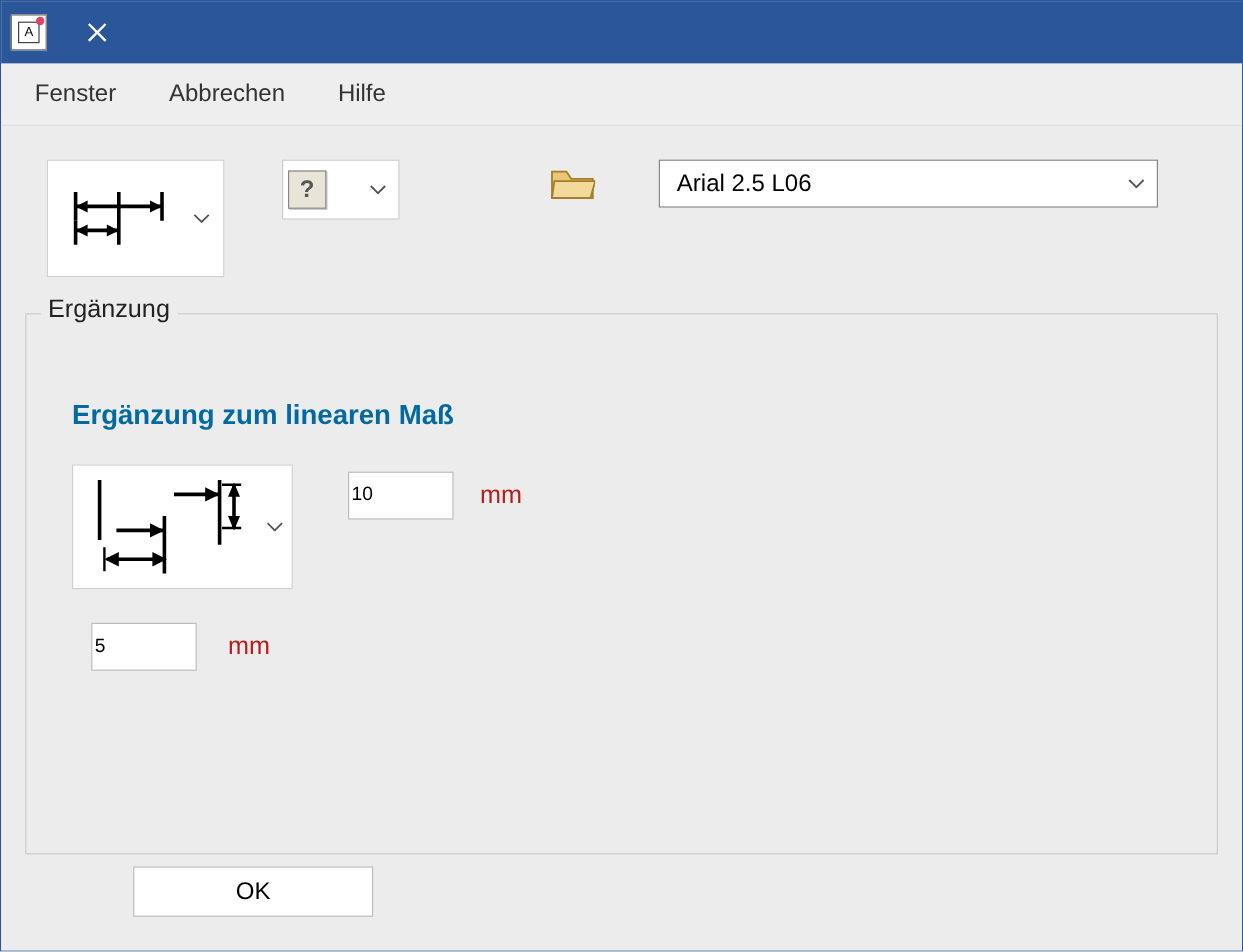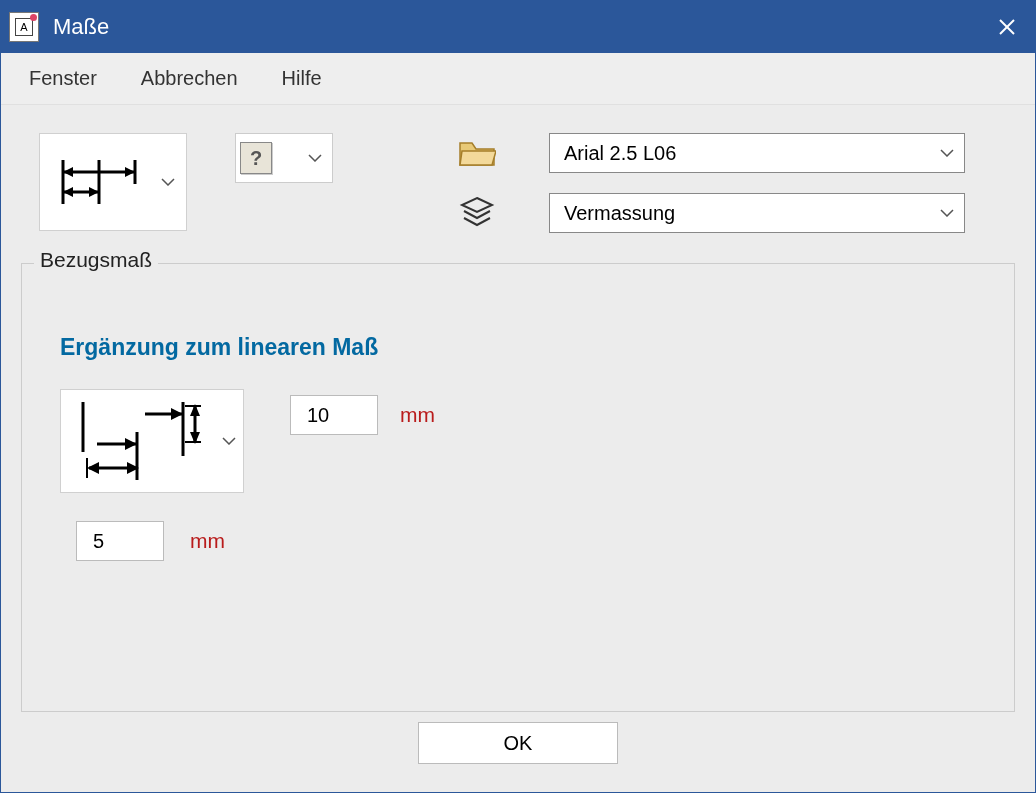"Maße" div.title-text { html: <div>Maße</div> -> none }
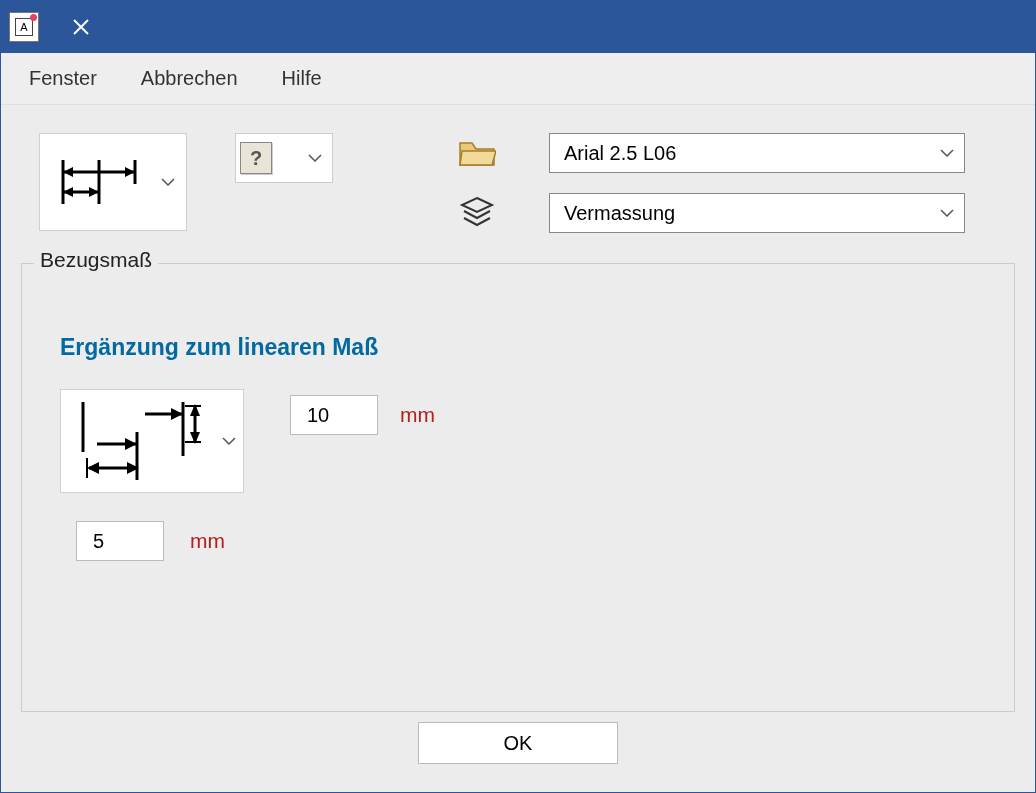"Vermassung" div.right-row { html: <div> <div> <svg> <path></path> <path></path> <path></path> </svg> </div> <div> <span>Vermassung</span> <svg> <polyline></polyline> </svg> </div> </div> -> none }
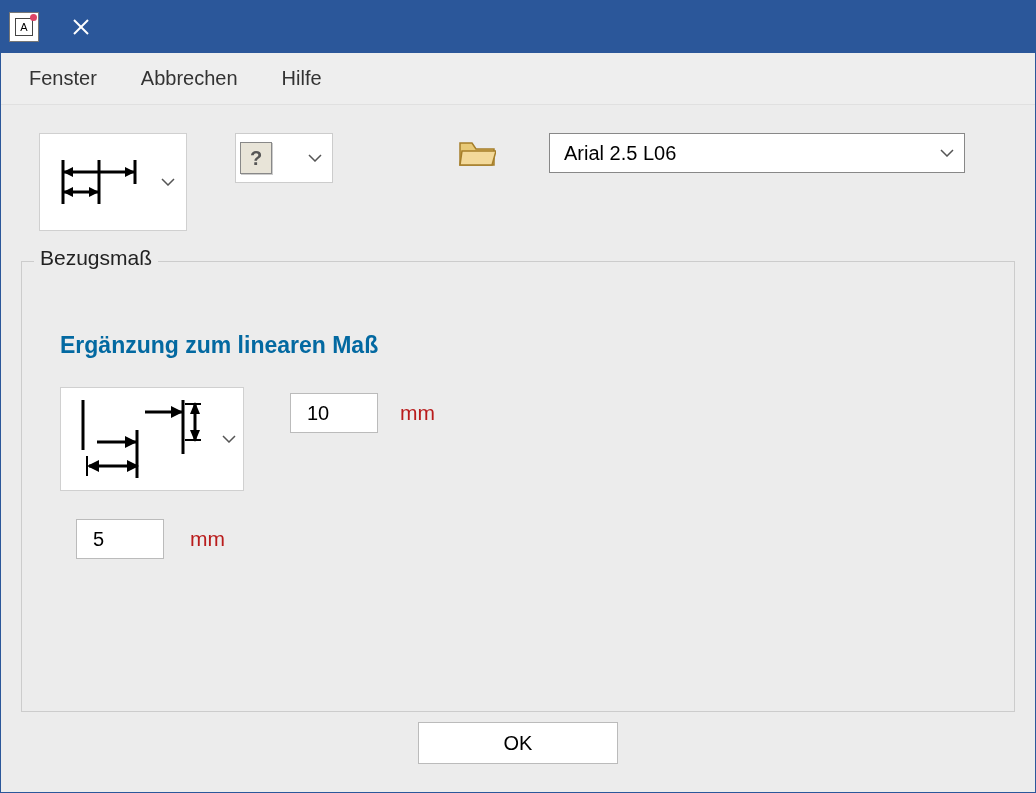"Bezugsmaß" div.group-label { text: Bezugsmaß -> Ergänzung }
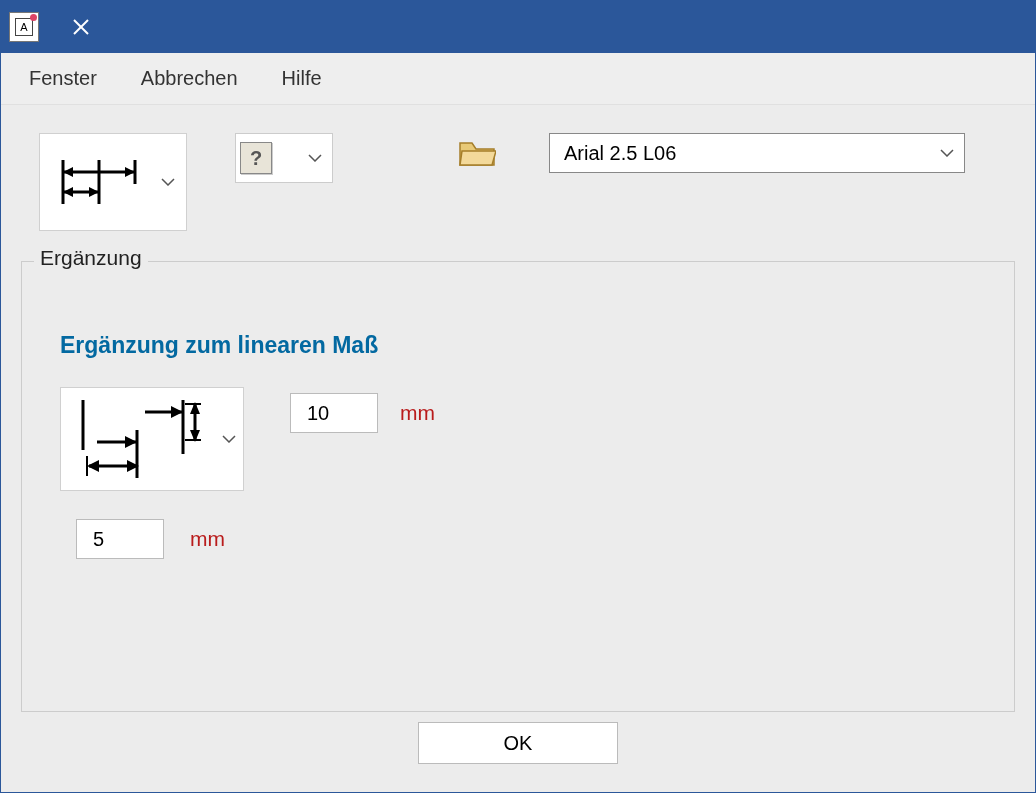"10" .num-input { font-size: 20px -> 16px; padding: 4px 16px -> 4px 2px }
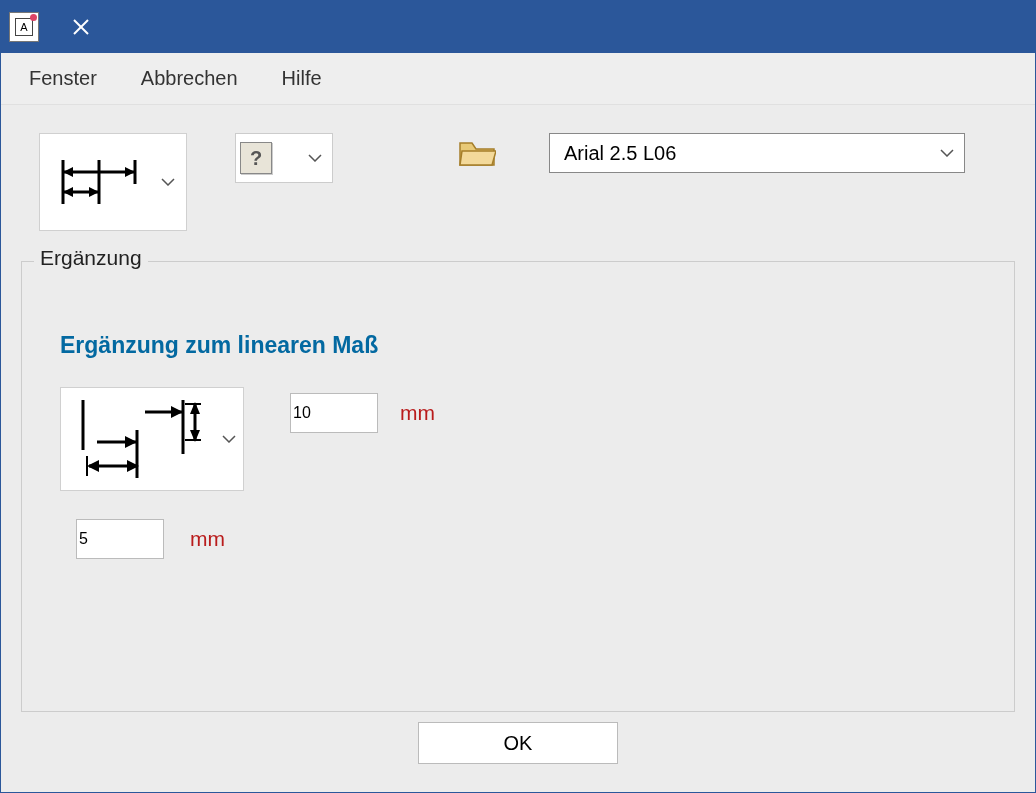"OK" .button-row { justify-content: center -> space-between }
